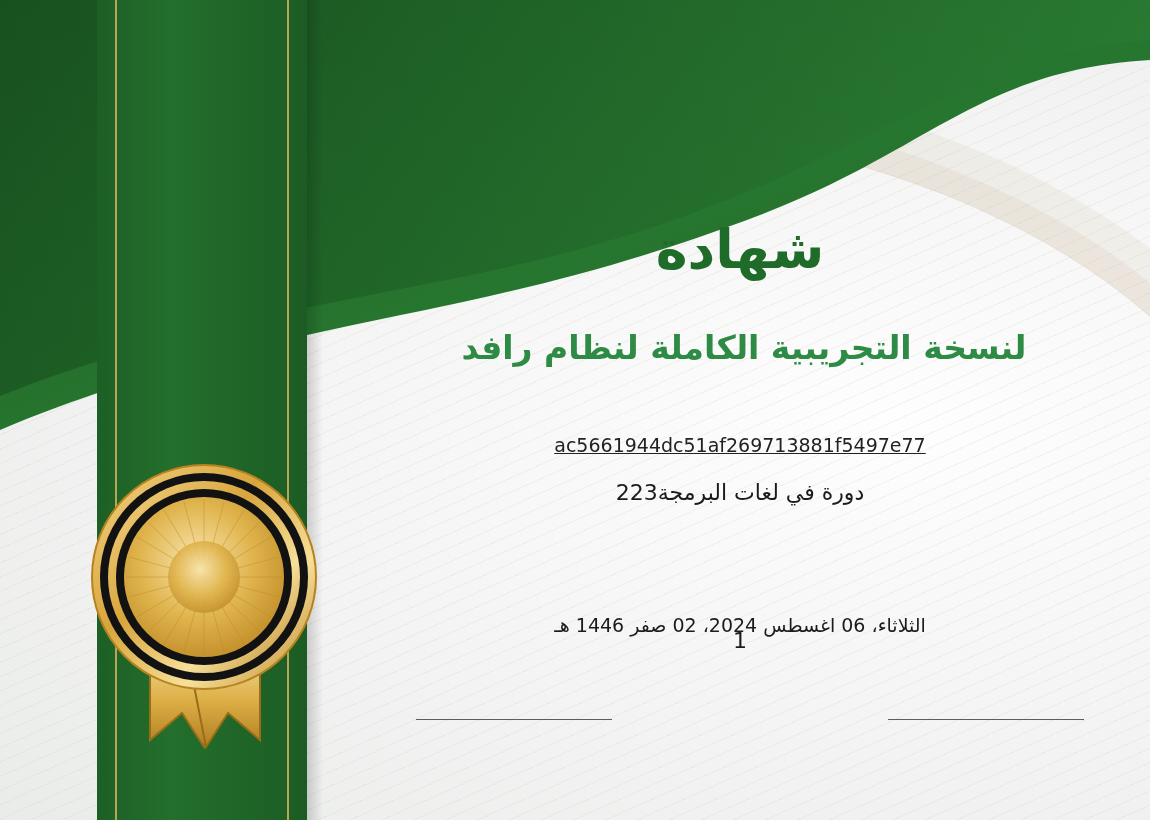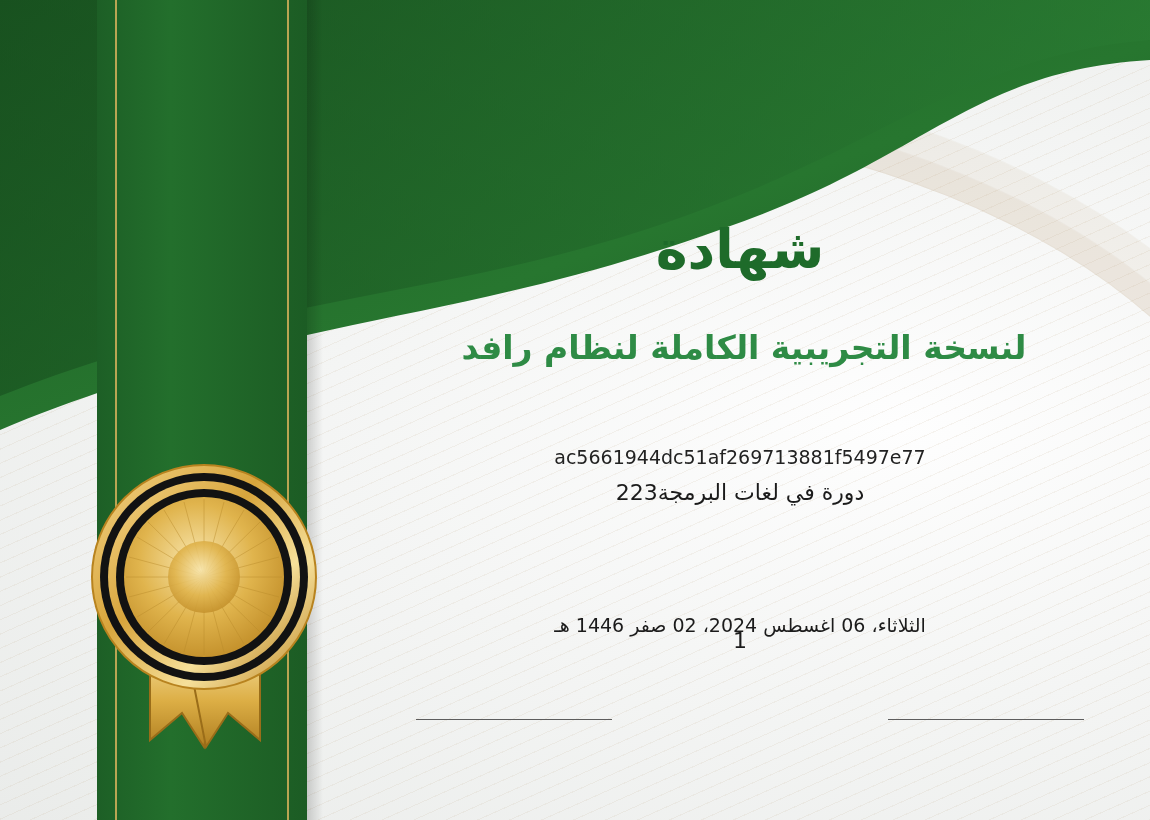"ac5661944dc51af269713881f5497e77" .code { text-decoration: none -> underline; top: 446px -> 434px }
